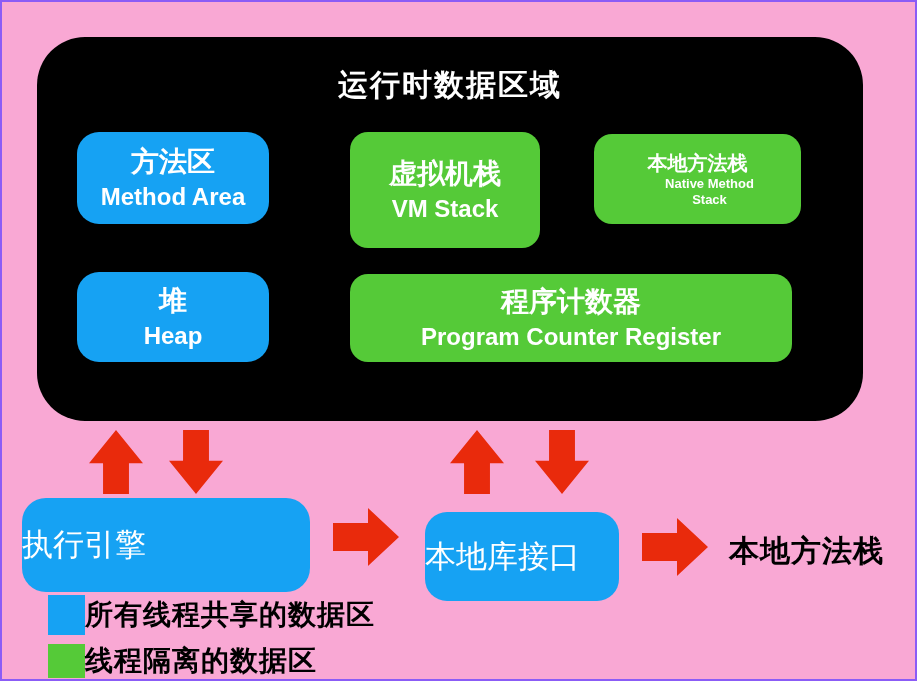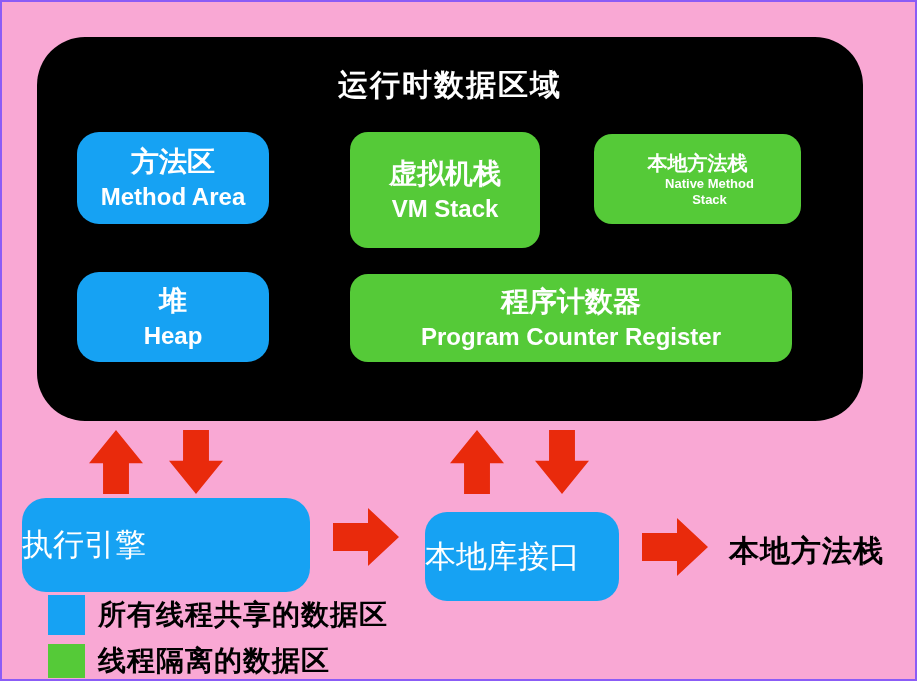"所有线程共享的数据区" .legend-label { margin-left: 13px -> none }
